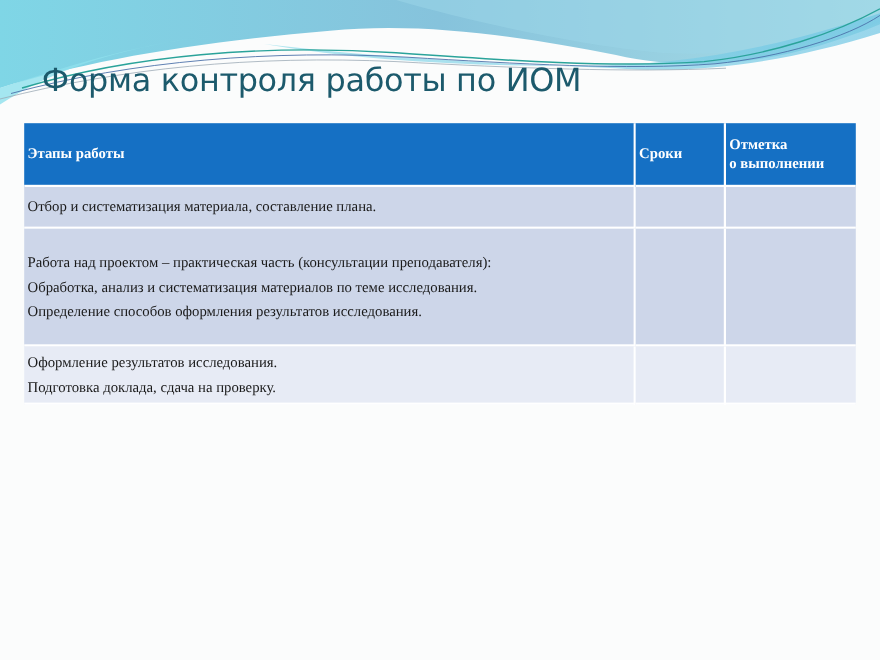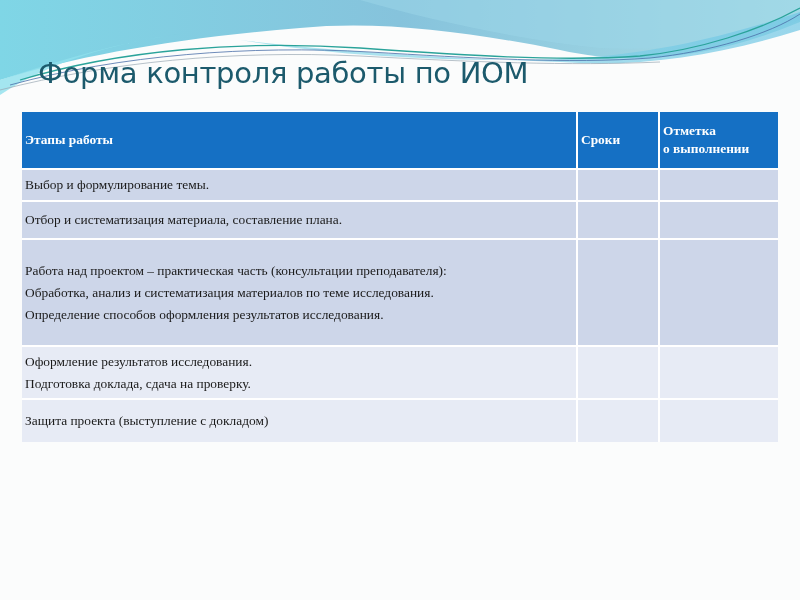"Выбор и формулирование темы." tr.odd { html: <tr> <td> <span>Выбор и формулирование темы.</span> </td> <td></td> <td></td> </tr> -> none }
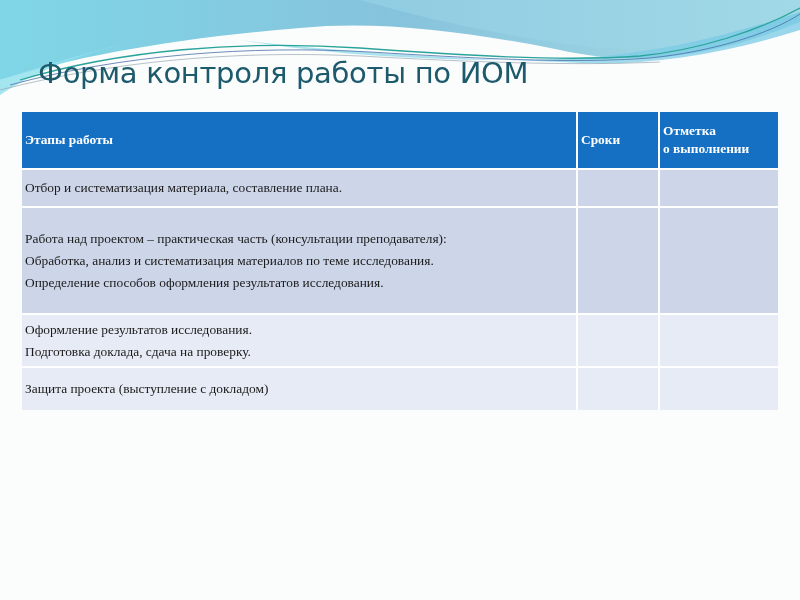"Защита проекта (выступление с докладом)" tr.even { html: <tr> <td> <span>Защита проекта (выступление с докладом)</span> </td> <td></td> <td></td> </tr> -> none }
